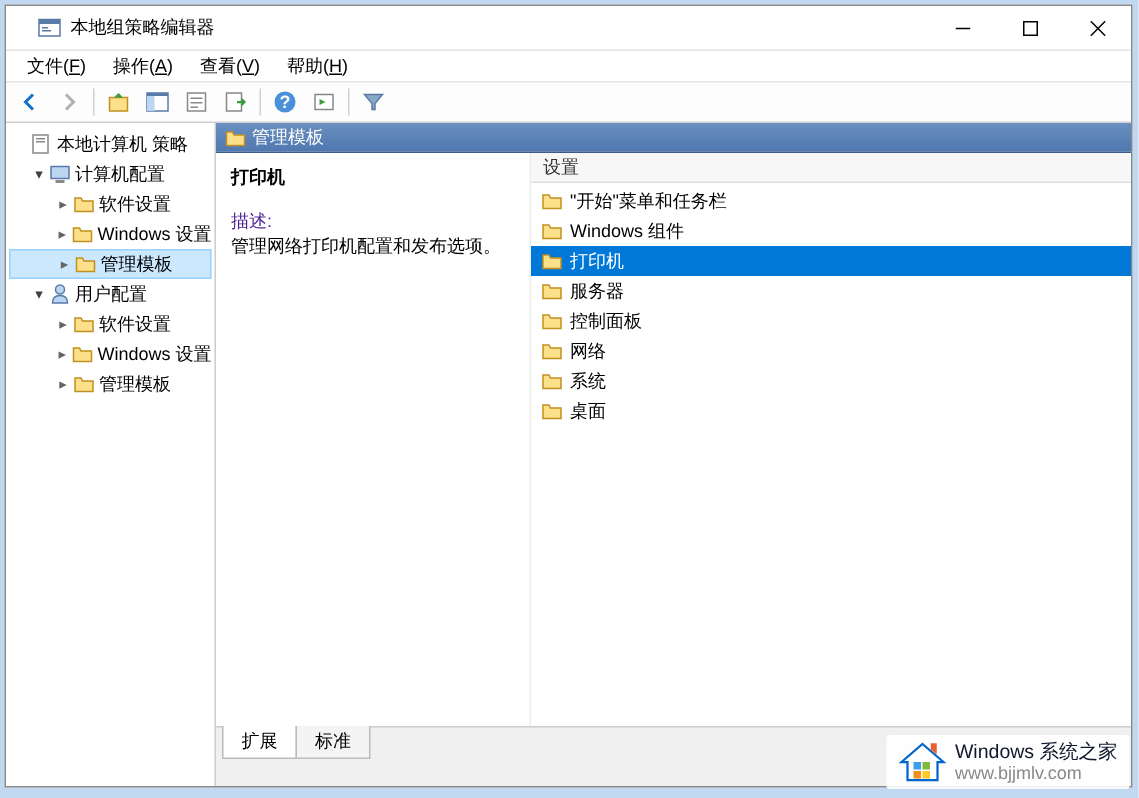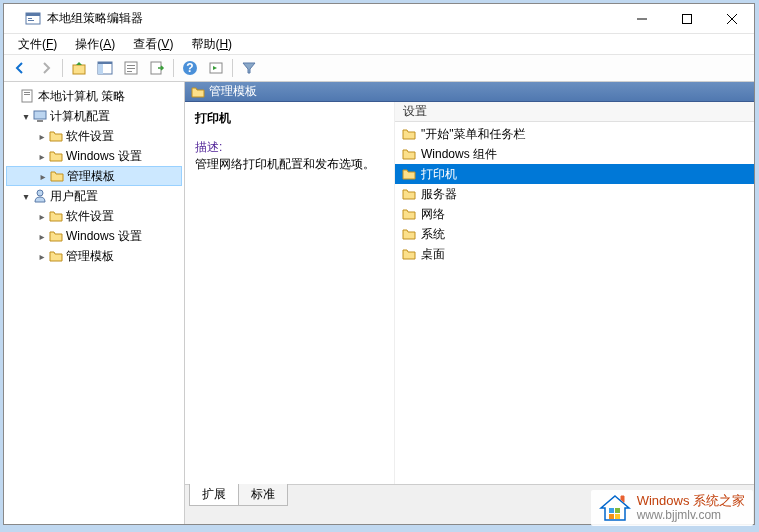"本地计算机 策略" .tree-panel { width: 181px -> 140px }
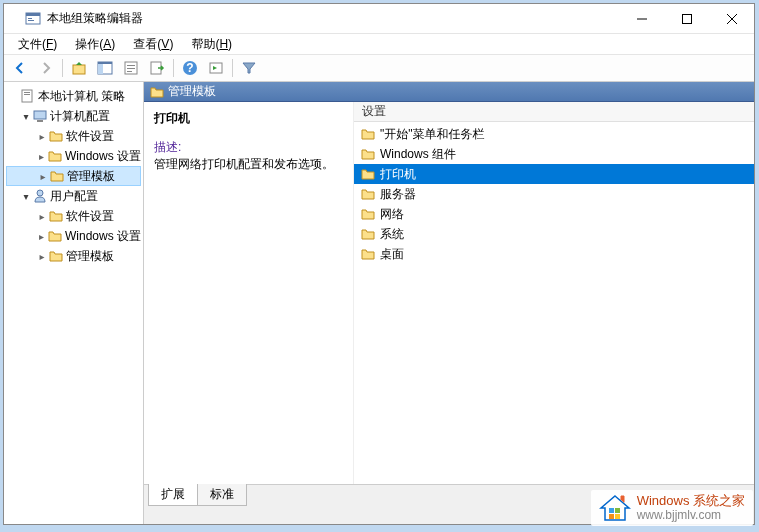"控制面板" div.list-item { html: none -> <div> <span> <svg> <path></path> </svg> </span> <span>控制面板</span> </div> }
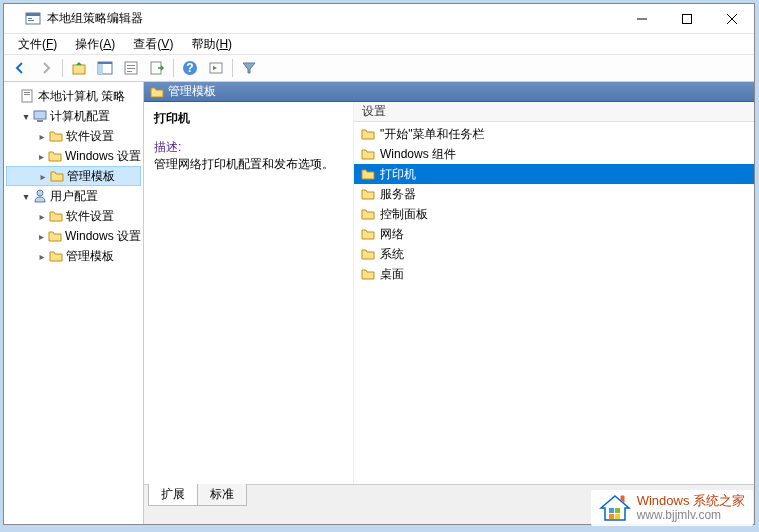"Windows 系统之家" .watermark-cn { color: #c2410c -> #0f172a }
